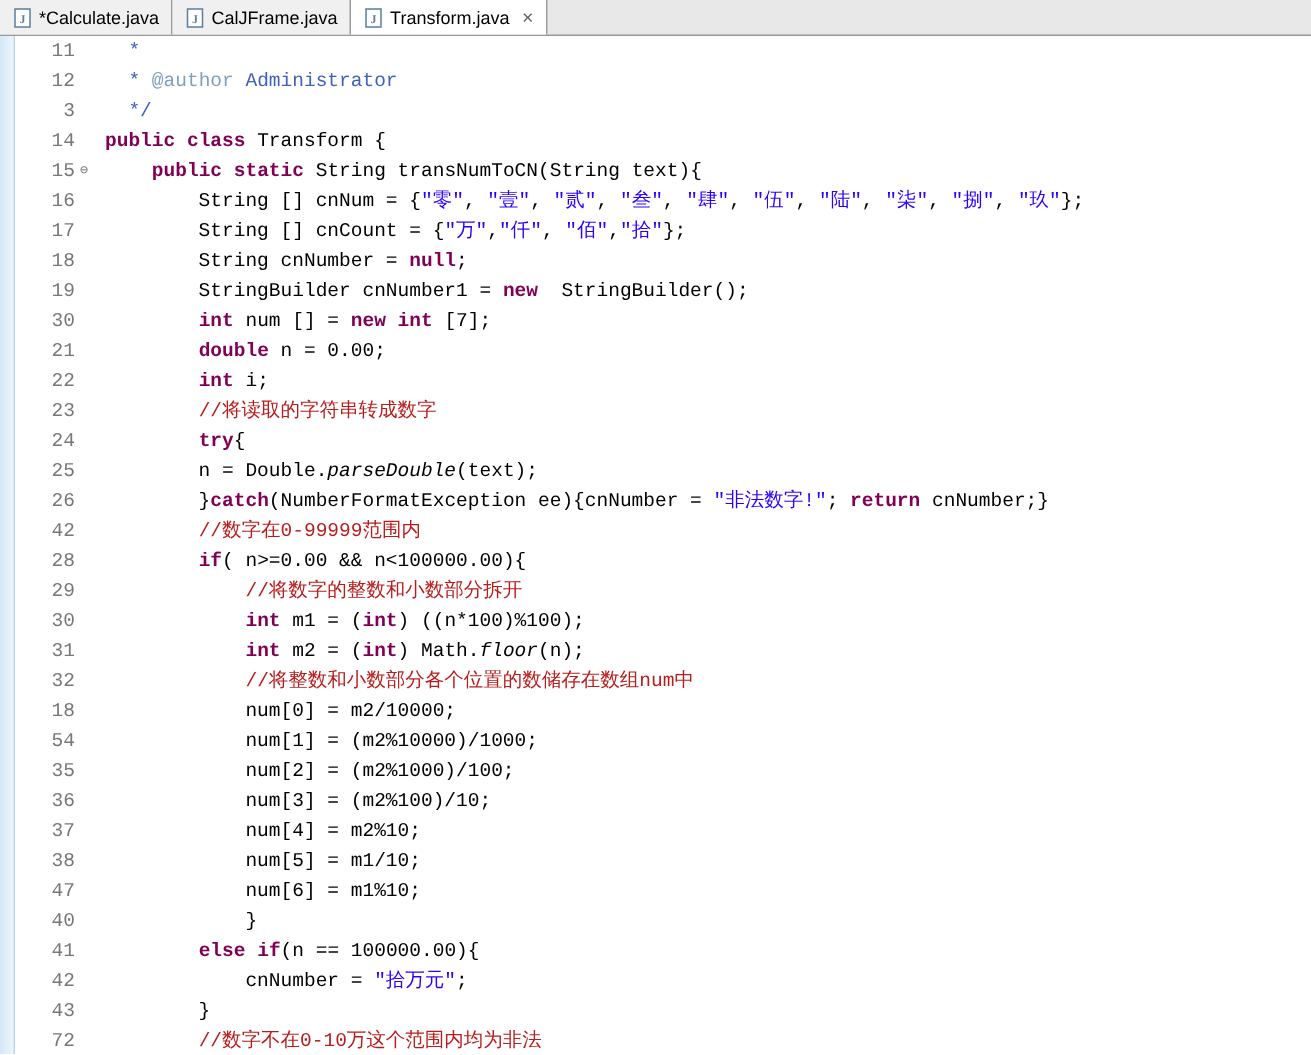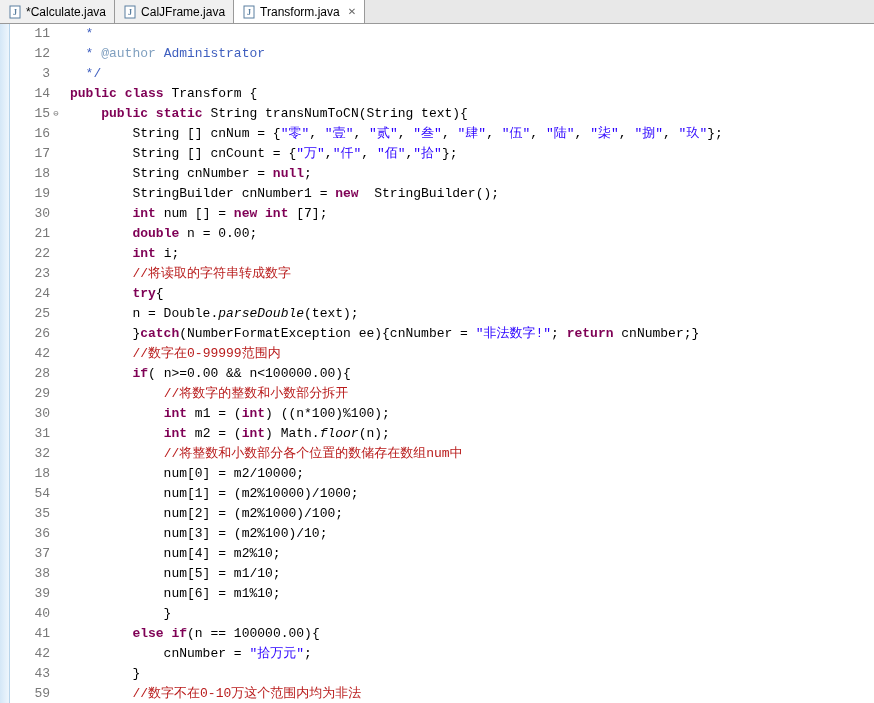"39" span { text: 39 -> 47 }
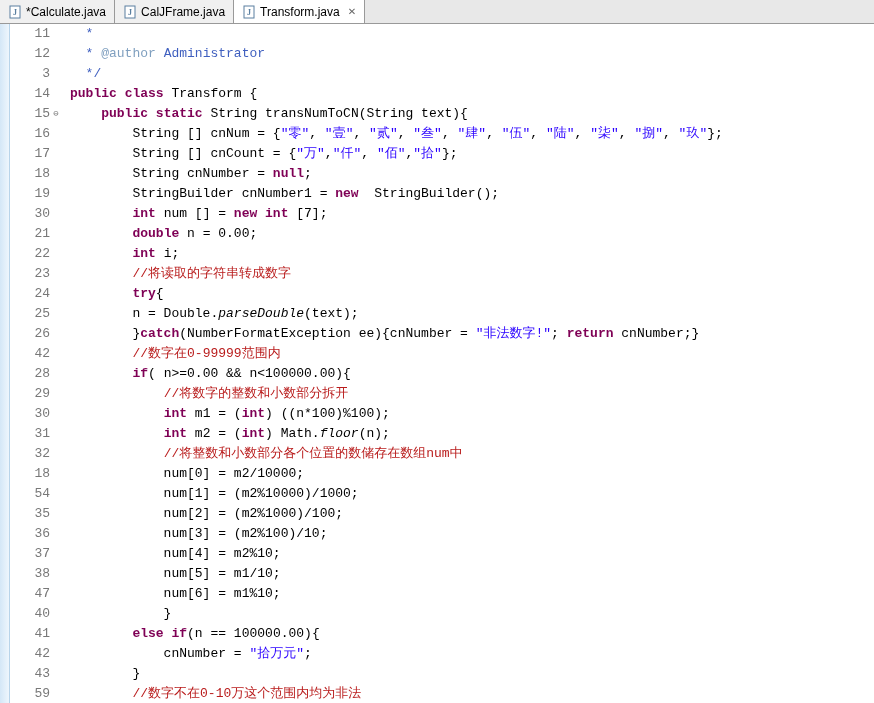"59" span { text: 59 -> 72 }
